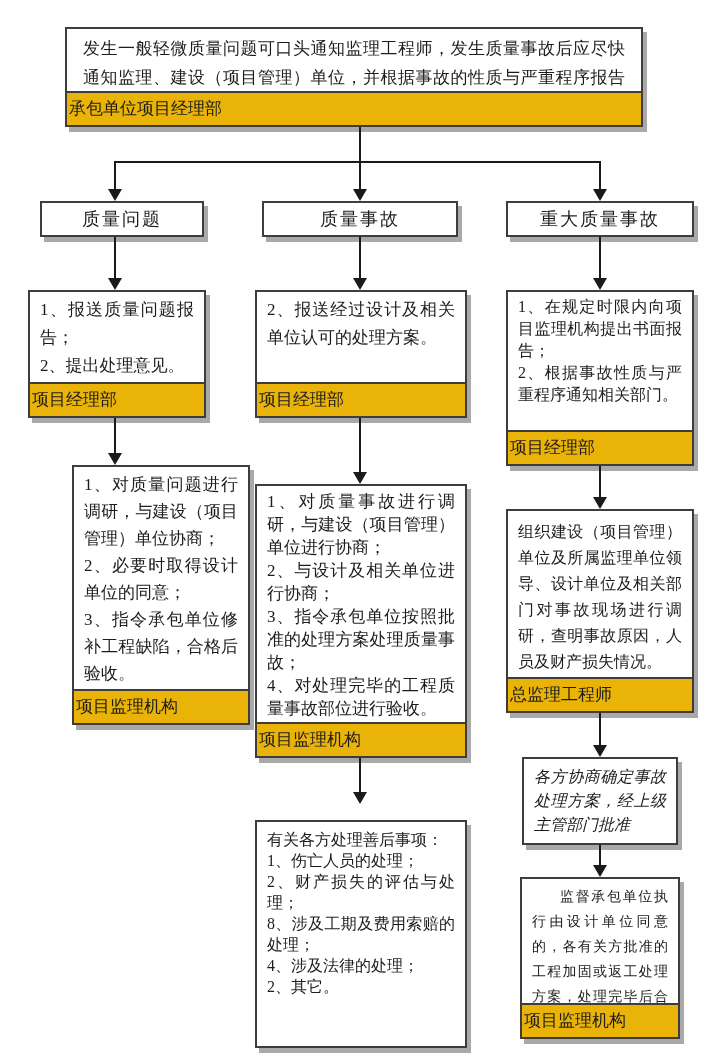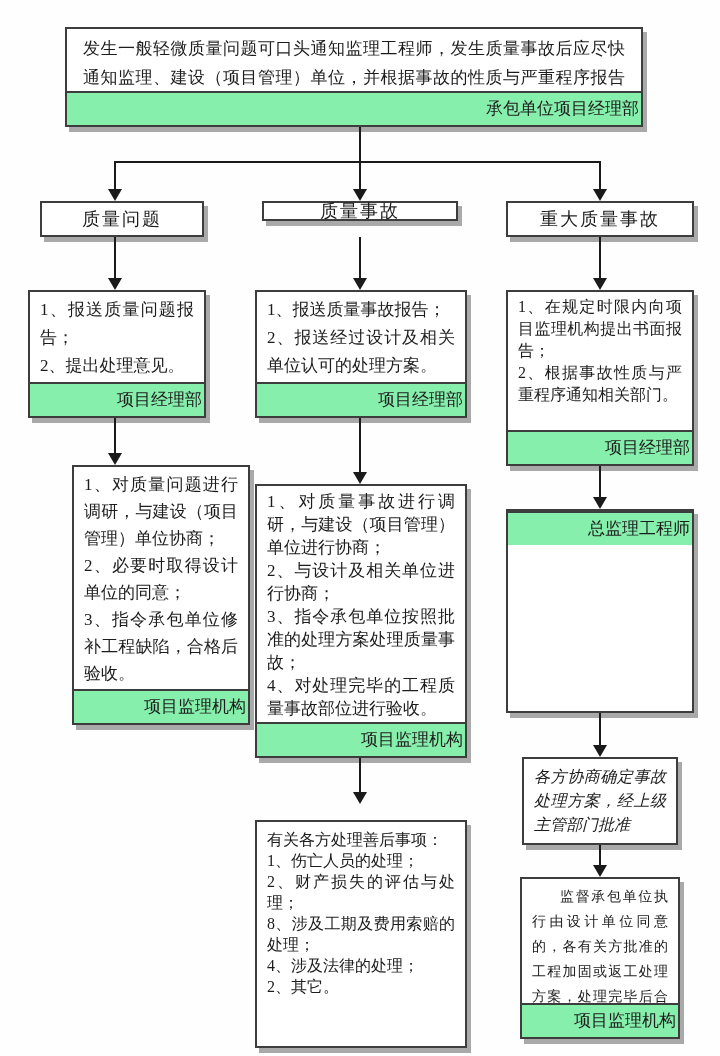"承包单位项目经理部" .box-label { background: #86efac -> #eab308; text-align: right -> left }
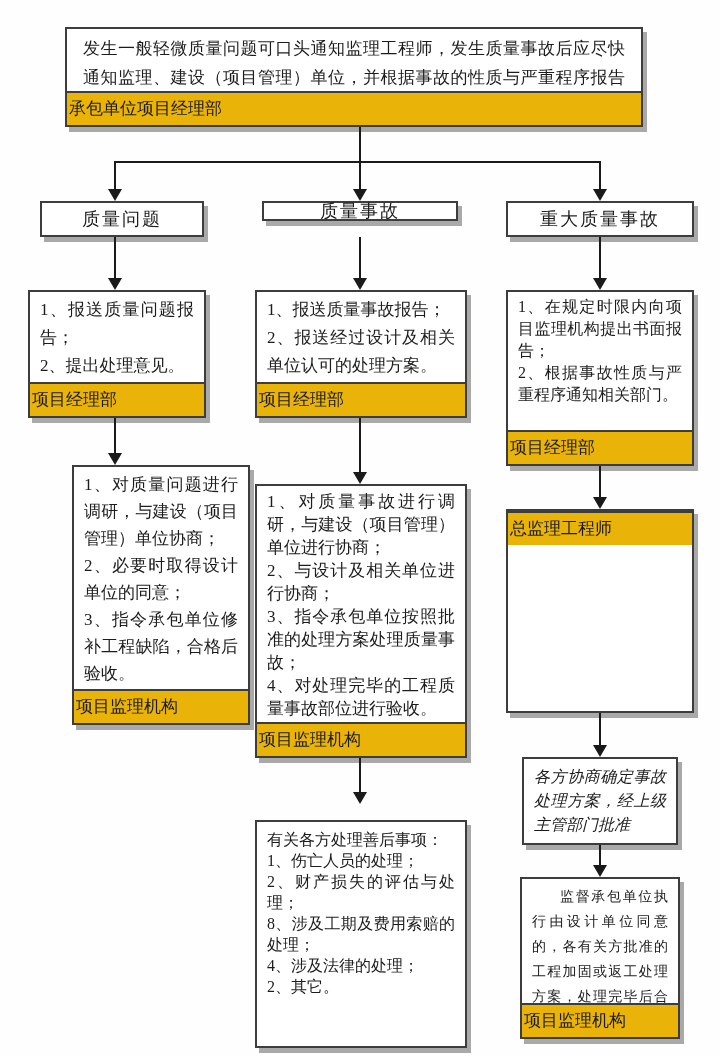"质量事故" div.header-box { height: 20px -> 36px }
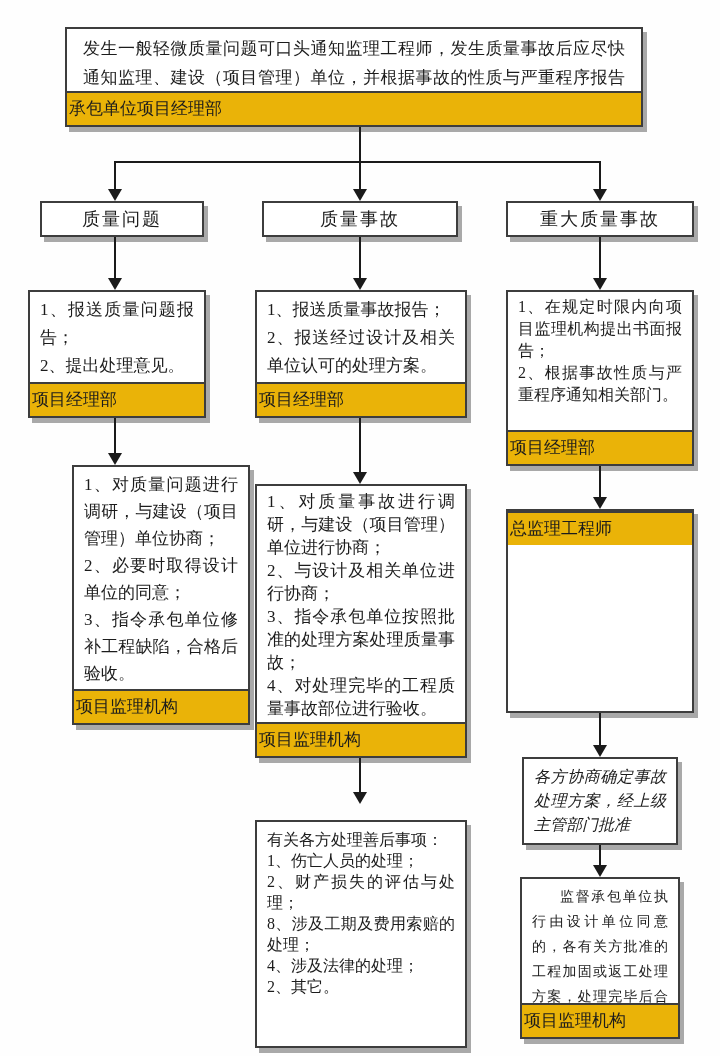"1、报送质量事故报告；" p { html: <p>1、报送质量事故报告；</p> -> none }
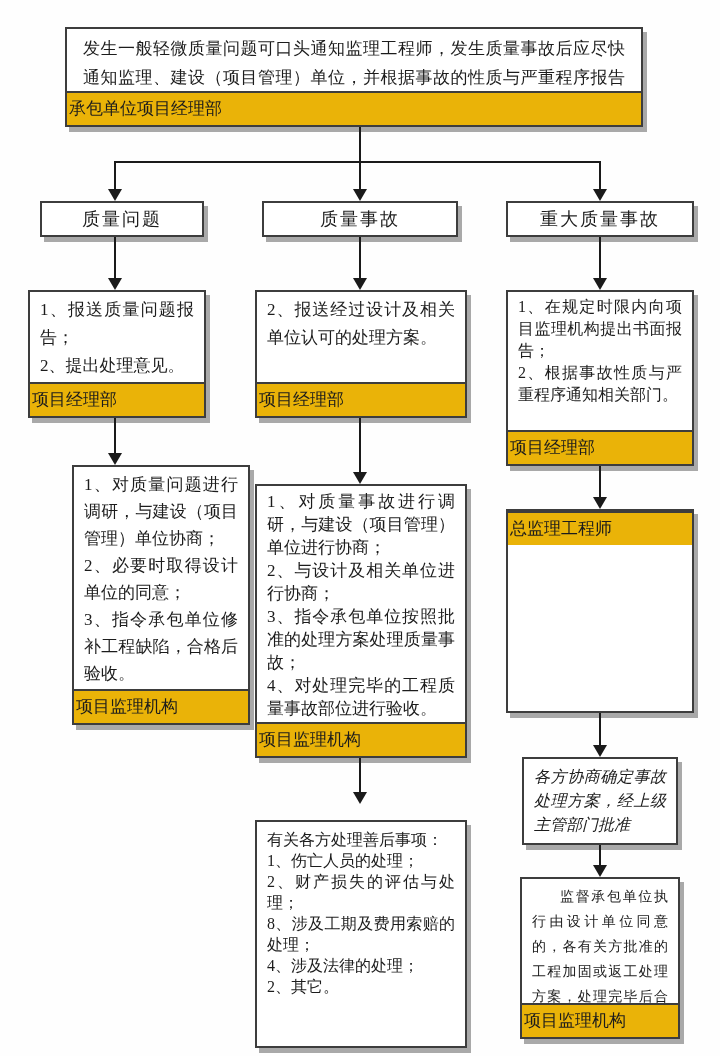"组织建设（项目管理）单位及所属监理单位领导、设计单位及相关部门对事故现场进行调研" div.box-body { html: none -> <div>组织建设（项目管理）单位及所属监理单位领导、设计单位及相关部门对事故现场进行调研，查明事故原因，人员及财产损失情况。</div> }
